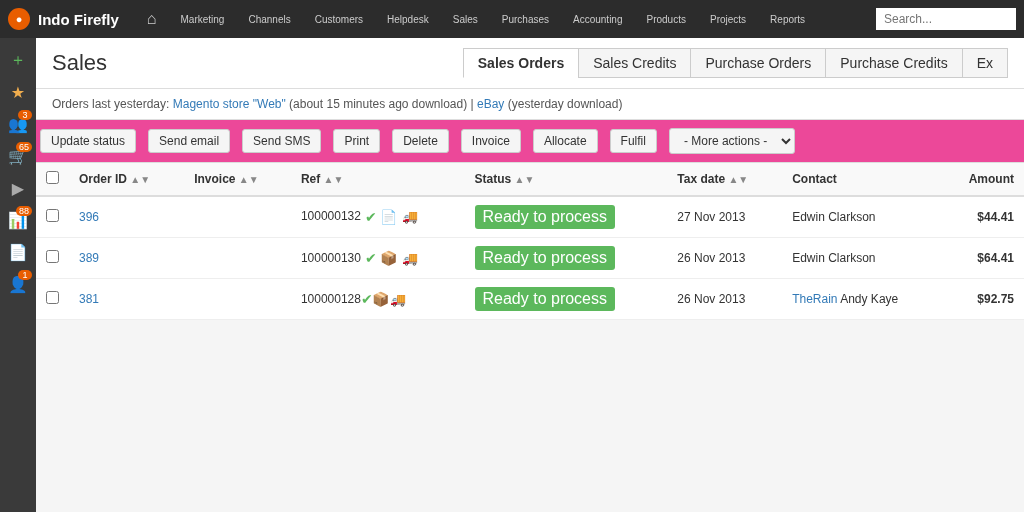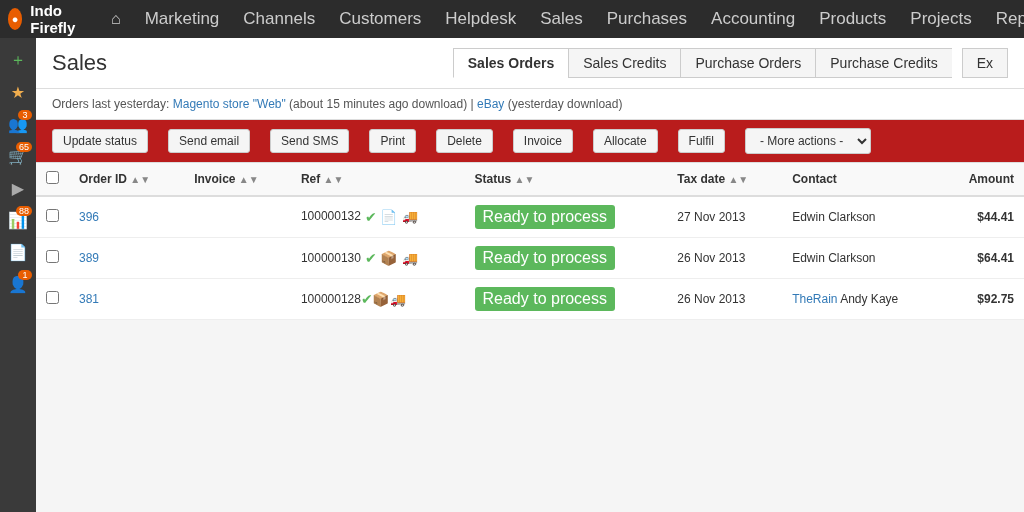"Marketing" .nav-link { font-size: 17px -> 10px }
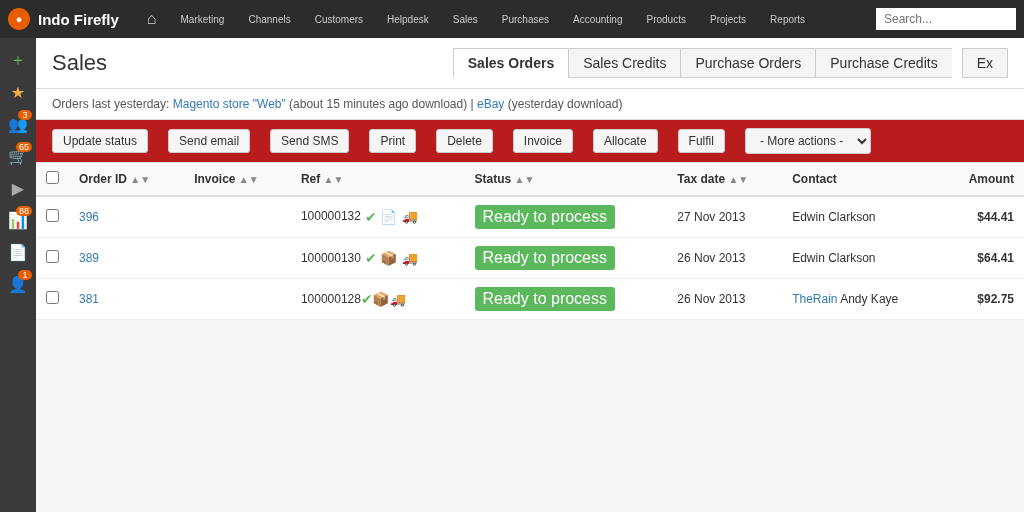"Ex" .tab:last-child { margin-left: 10px -> none }
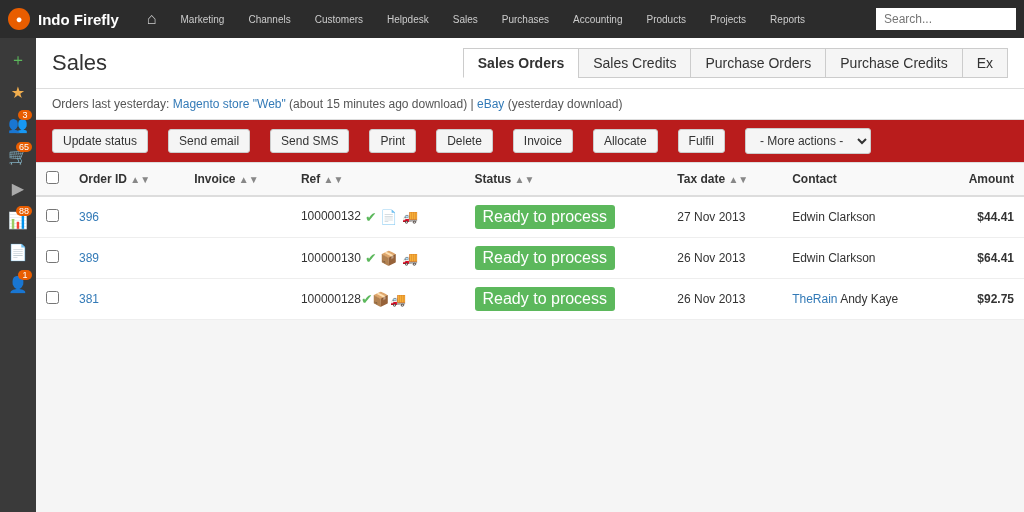"Update status" .toolbar { background: #b91c1c -> #ec4899; gap: 20px -> 12px; padding: 8px 16px -> 8px 4px }
